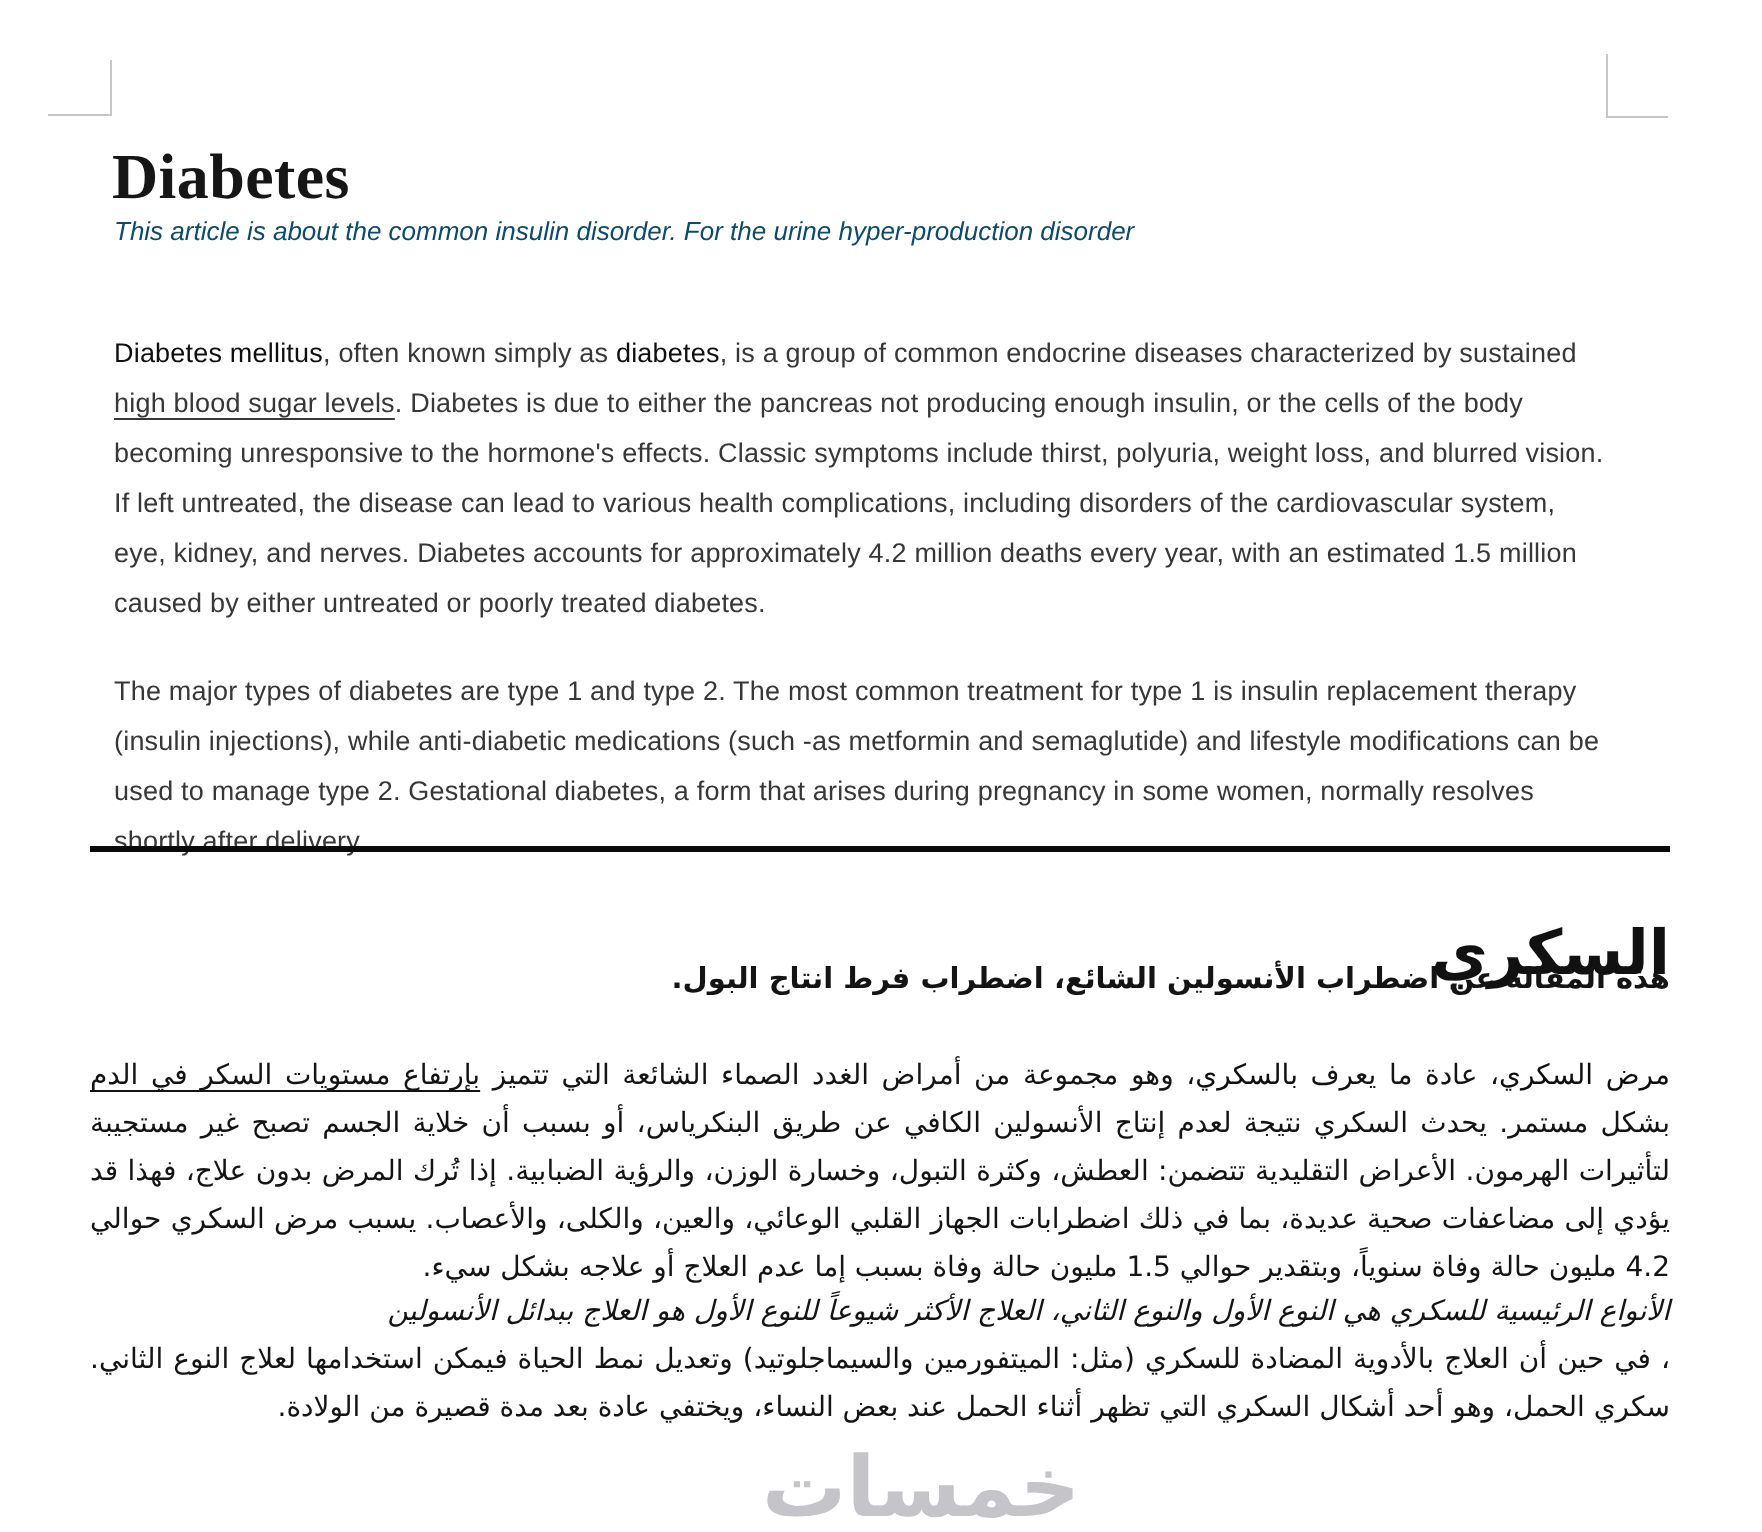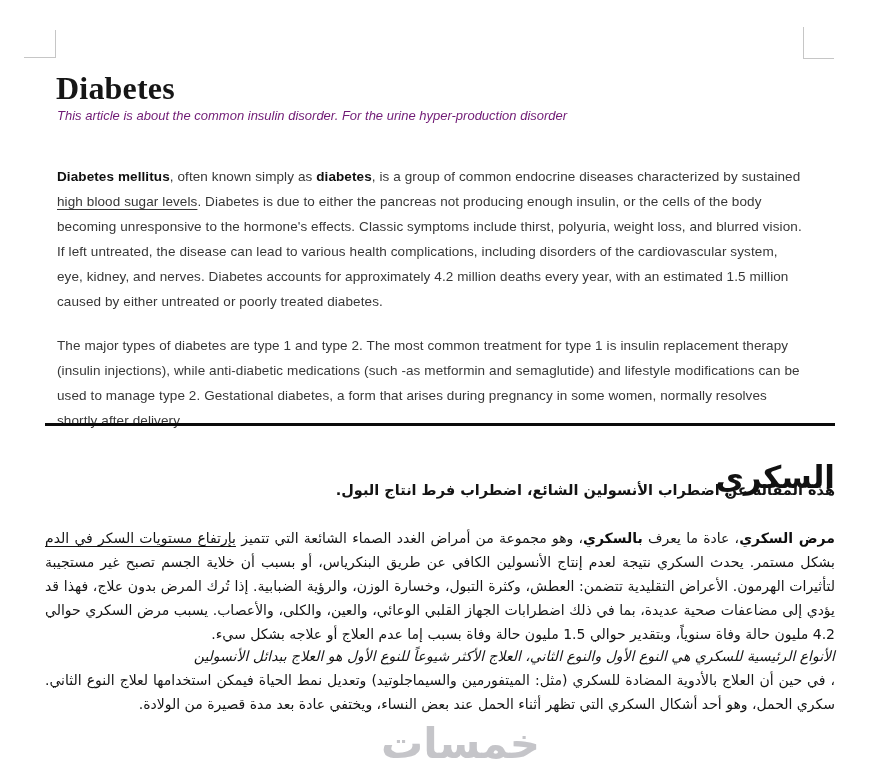"This article is about the" .subtitle { color: #701a75 -> #0c4a6e }
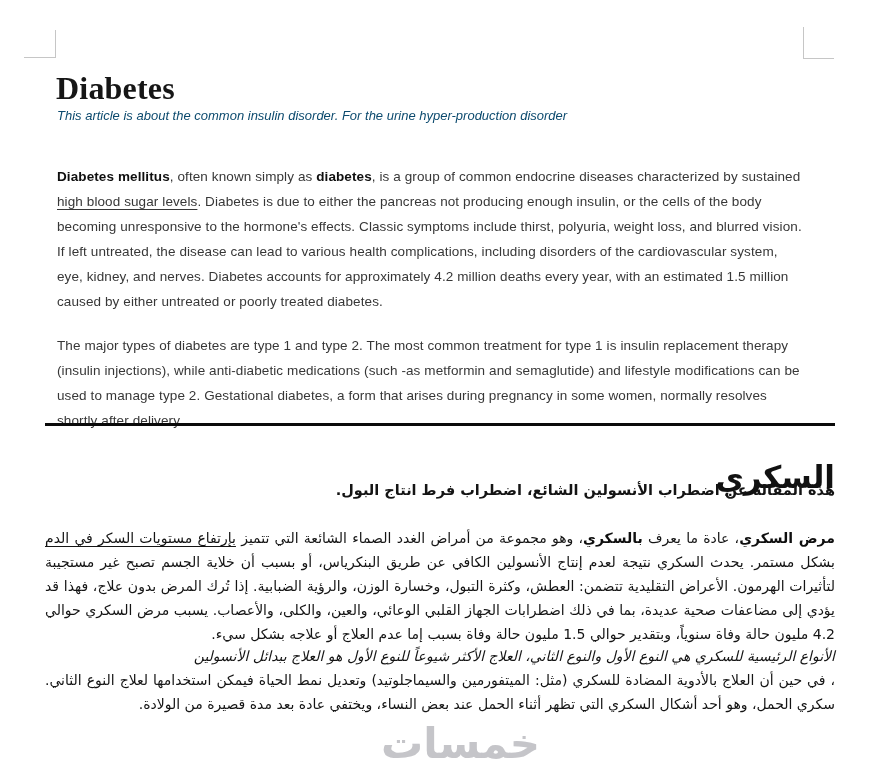"Diabetes mellitus" .b { font-weight: bold -> normal }
